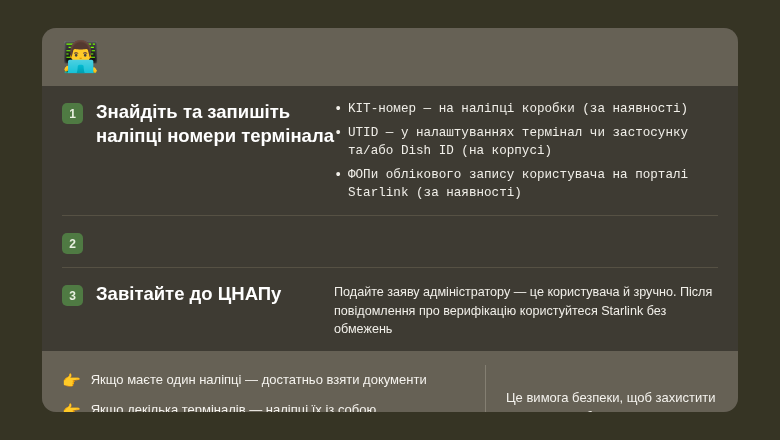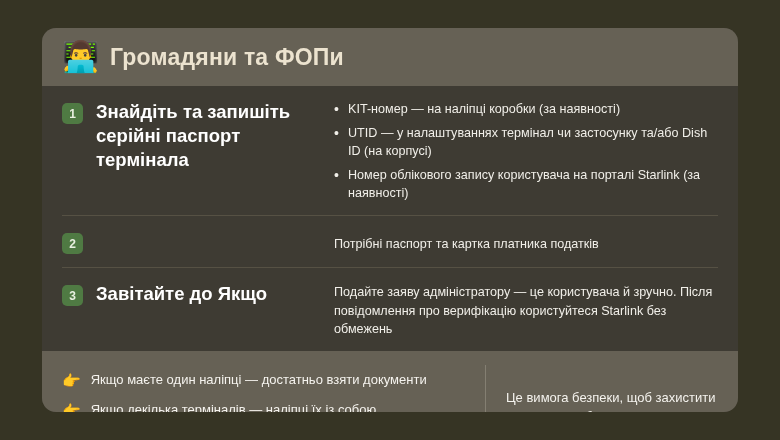"Громадяни та ФОПи" span.header-title { html: <span>Громадяни та ФОПи</span> -> none }
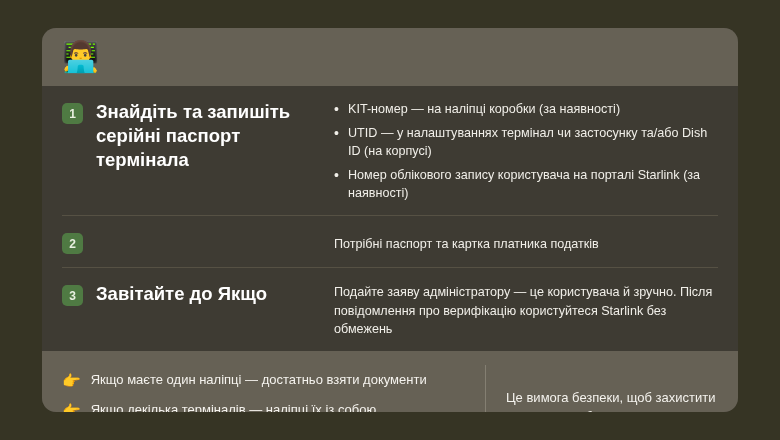"Знайдіть та запишіть серійні паспорт" div.step-title { text: серійні паспорт -> наліпці номери }
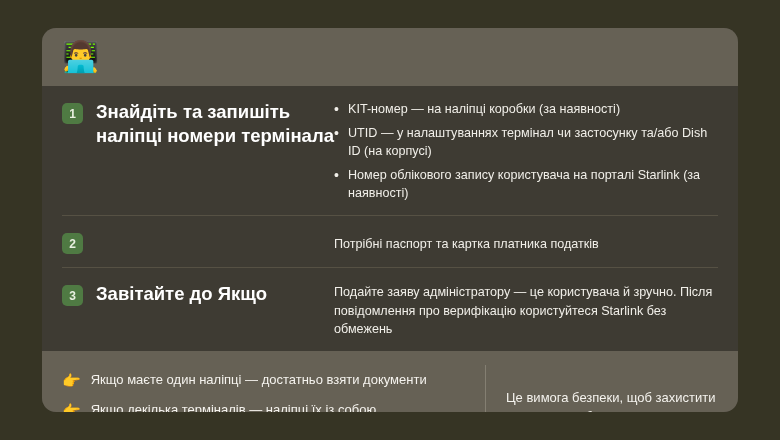"KIT-номер — на наліпці коробки" .bullets li { font-family: none -> Liberation Mono, monospace }
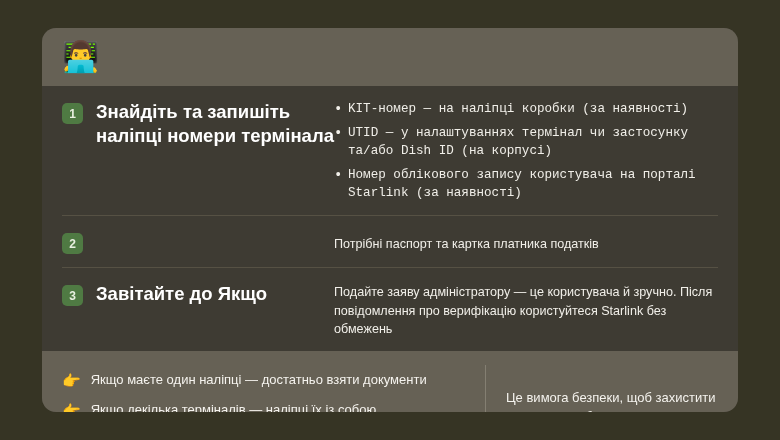"Номер облікового запису користувача на" li { text: Номер -> ФОПи }
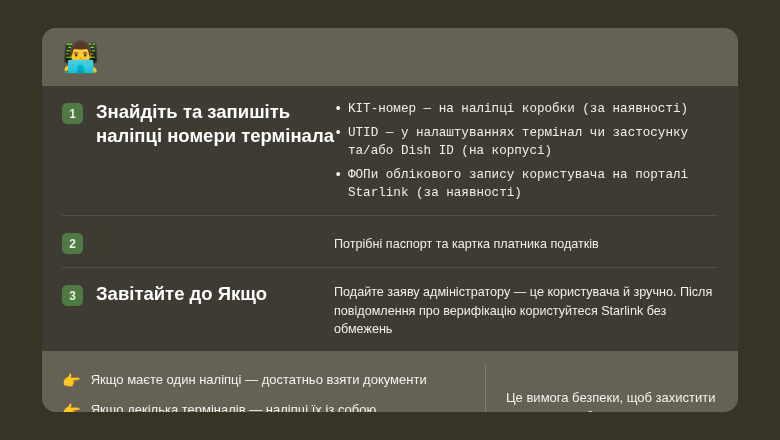"Потрібні паспорт та картка платника" div.step-right { html: <div> <div>Потрібні паспорт та картка платника податків</div> </div> -> none }
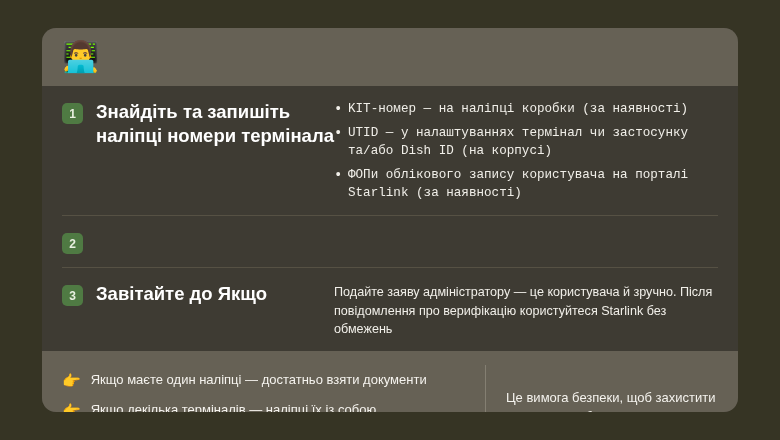"Завітайте до Якщо" div.step-title { text: Якщо -> ЦНАПу }
